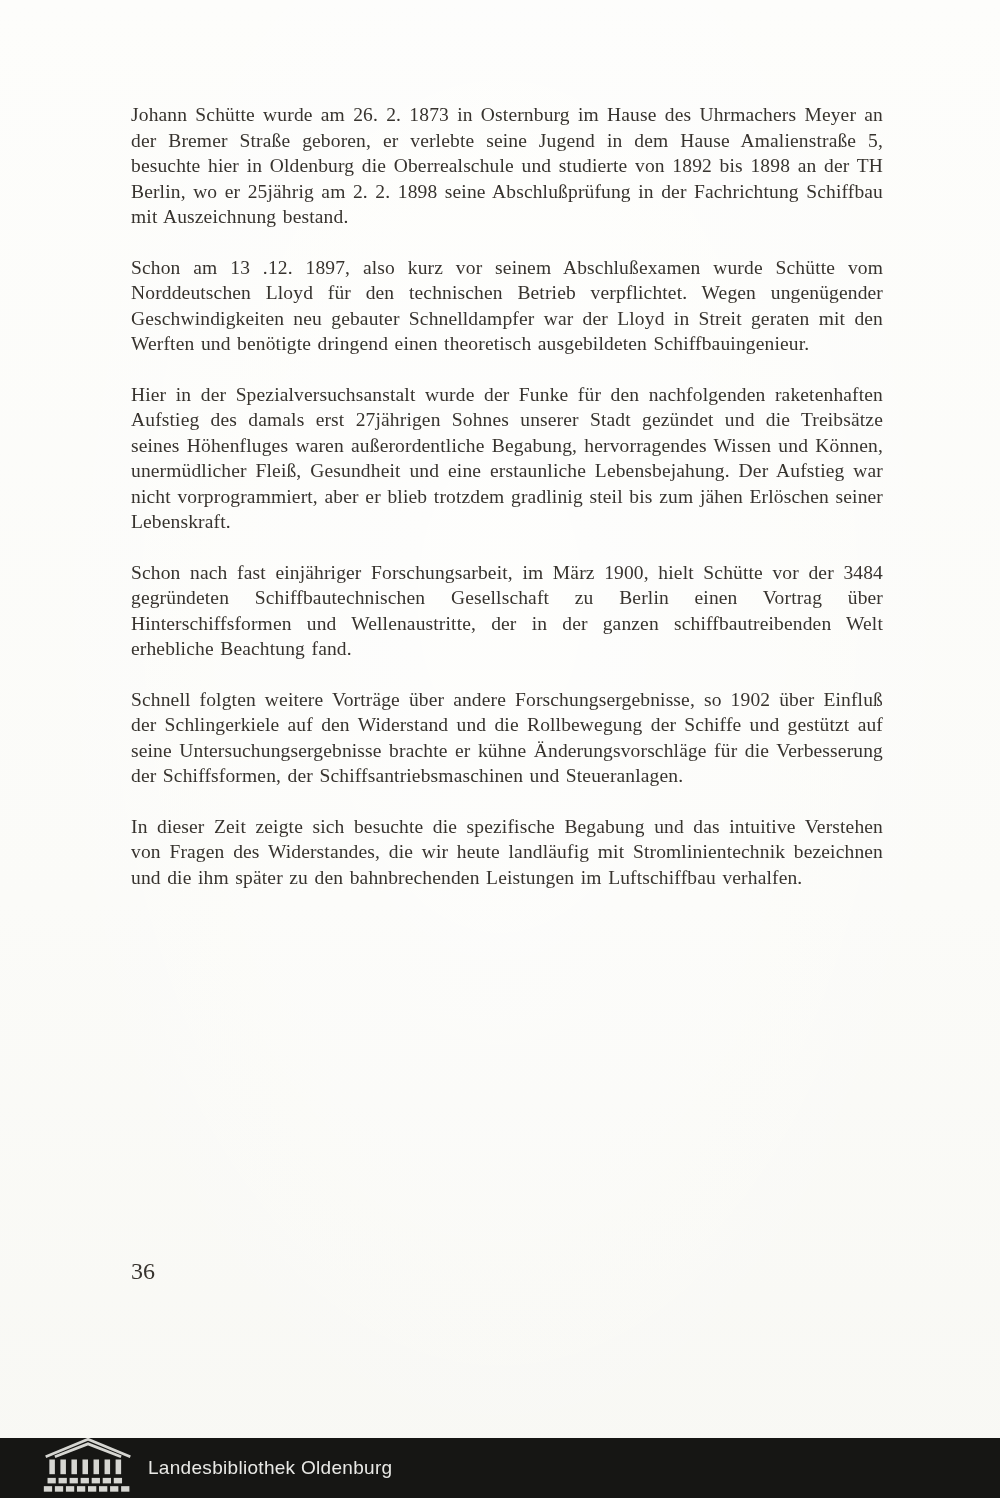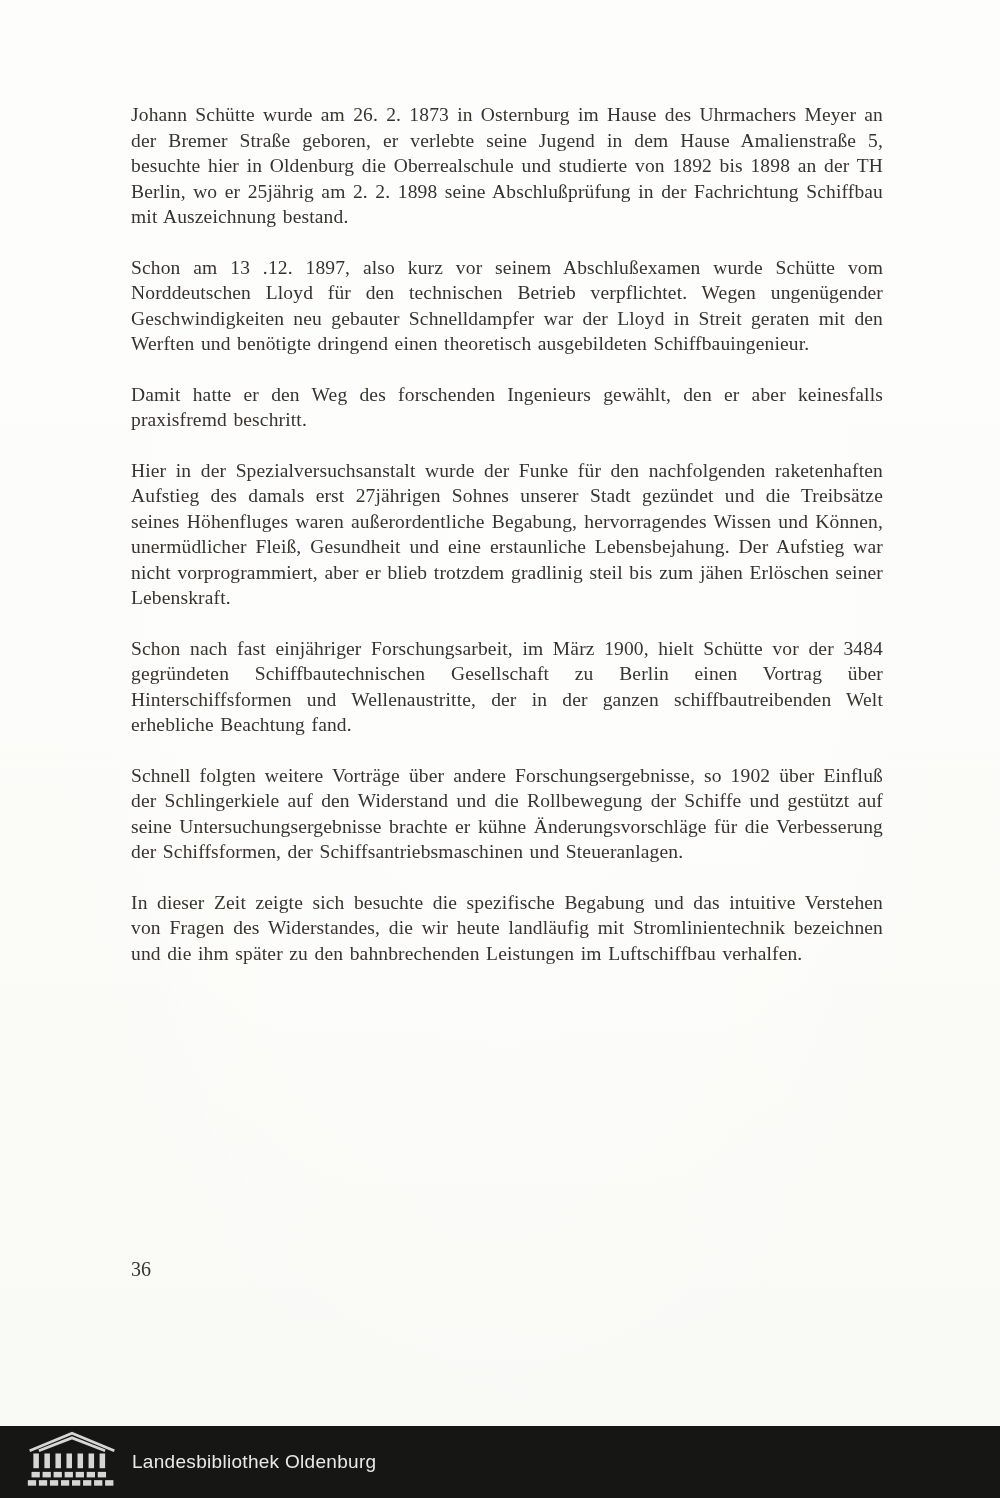"Damit hatte er den Weg" p { html: <p>Damit hatte er den Weg des forschenden Ingenieurs gewählt, den er aber keinesfalls praxisfremd beschritt.</p> -> none }
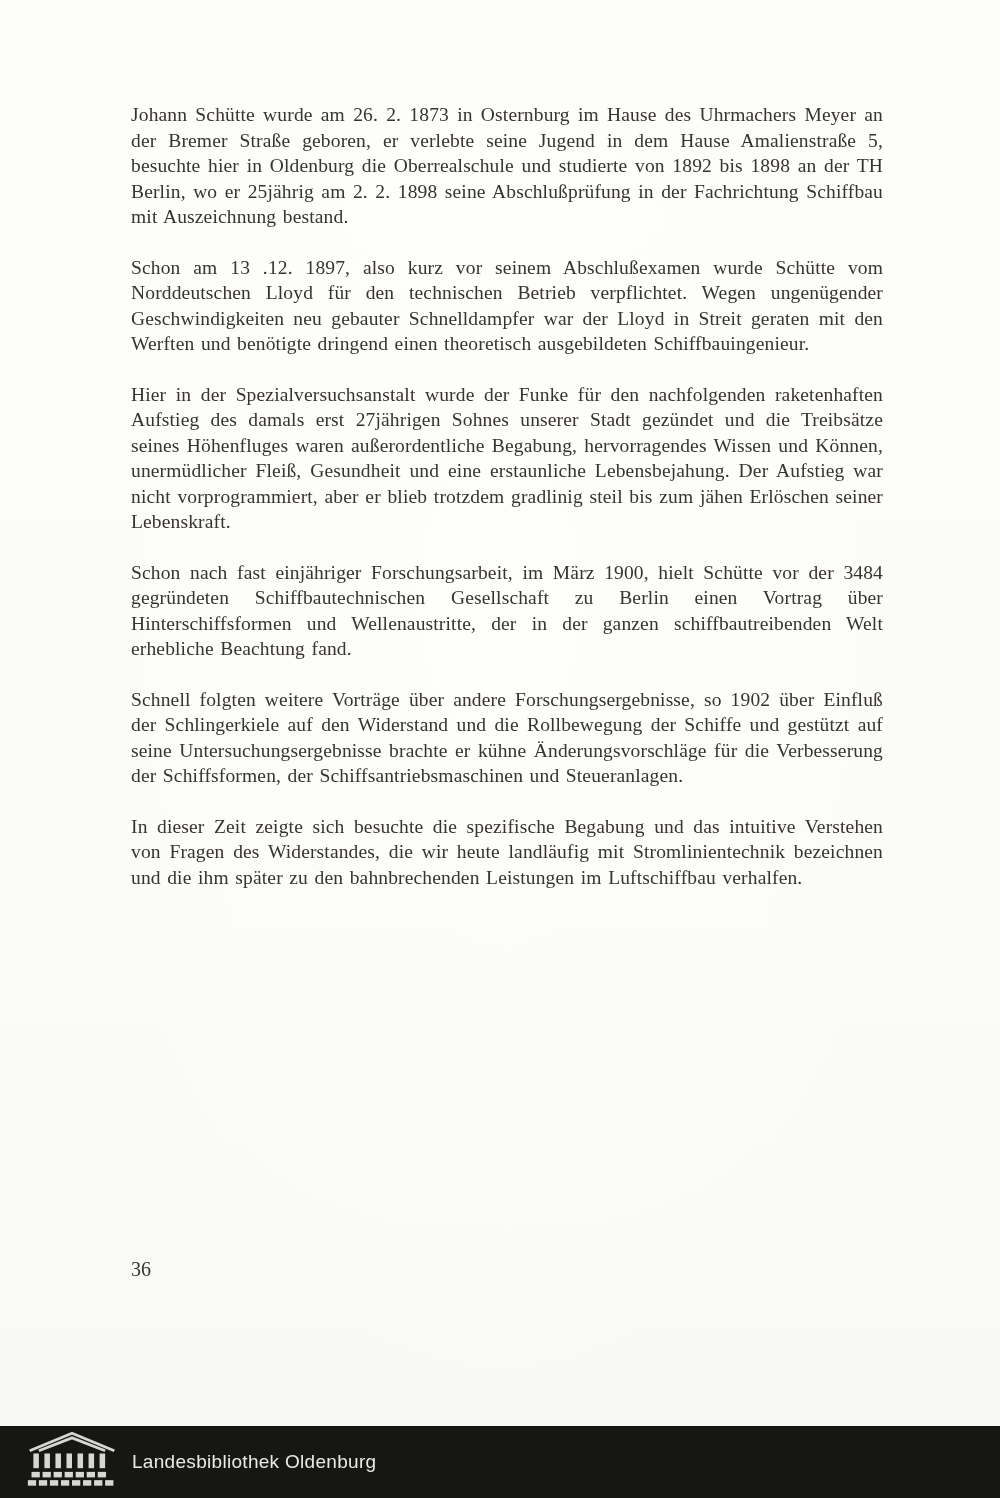"36" .page-number { font-size: 20px -> 24px }
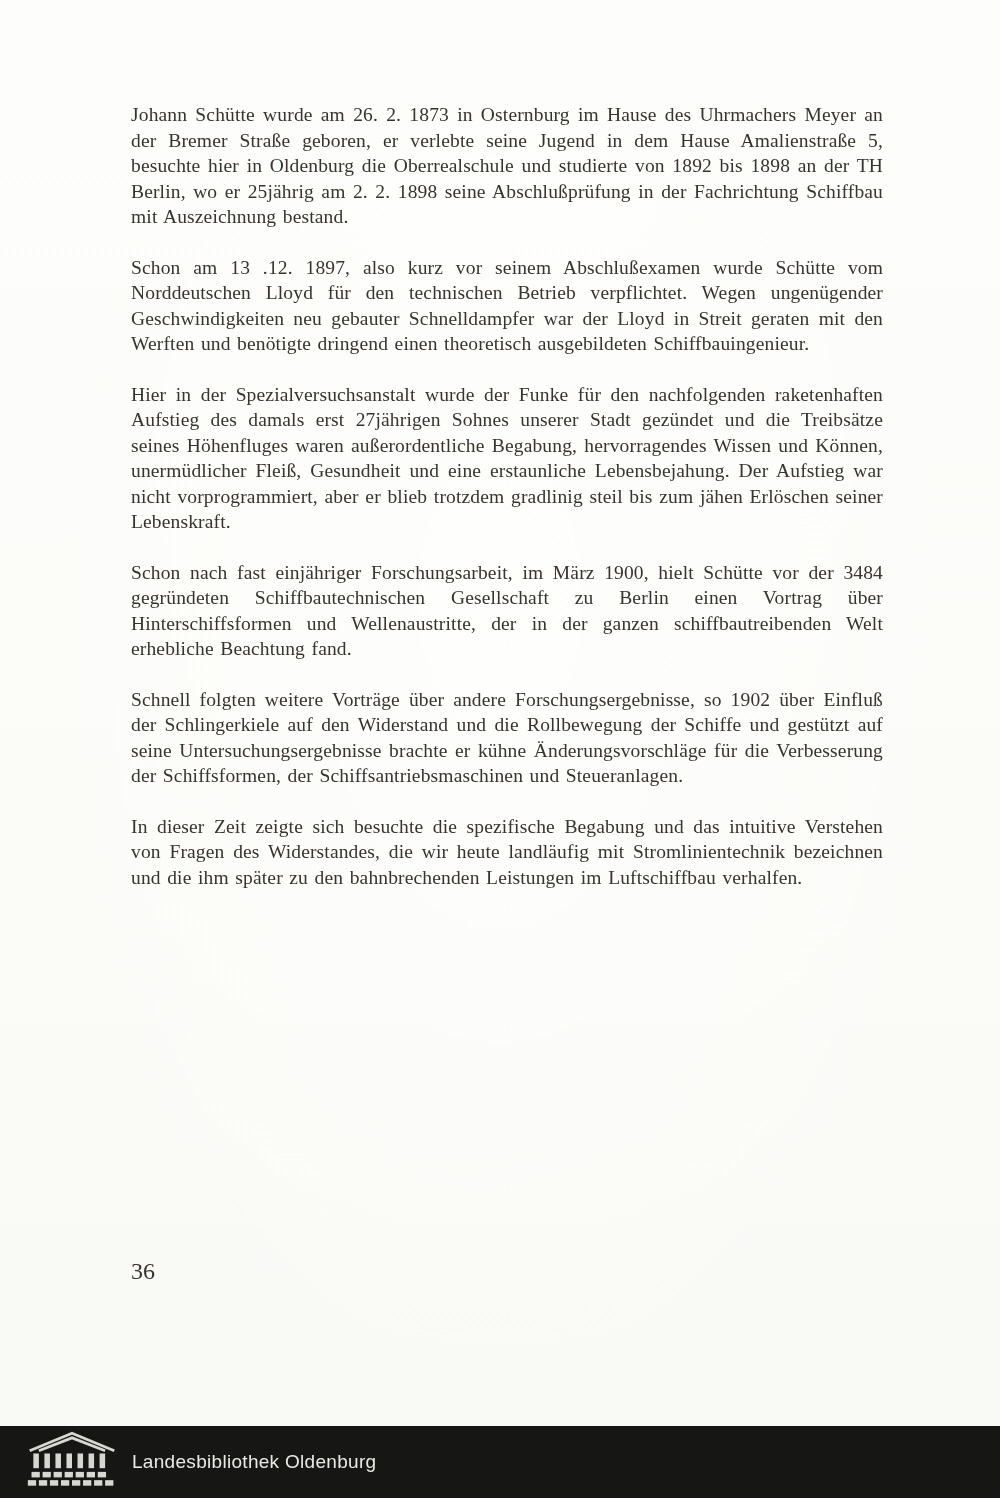"Landesbibliothek Oldenburg" .footer-bar { height: 72px -> 60px; padding-left: none -> 16px }
